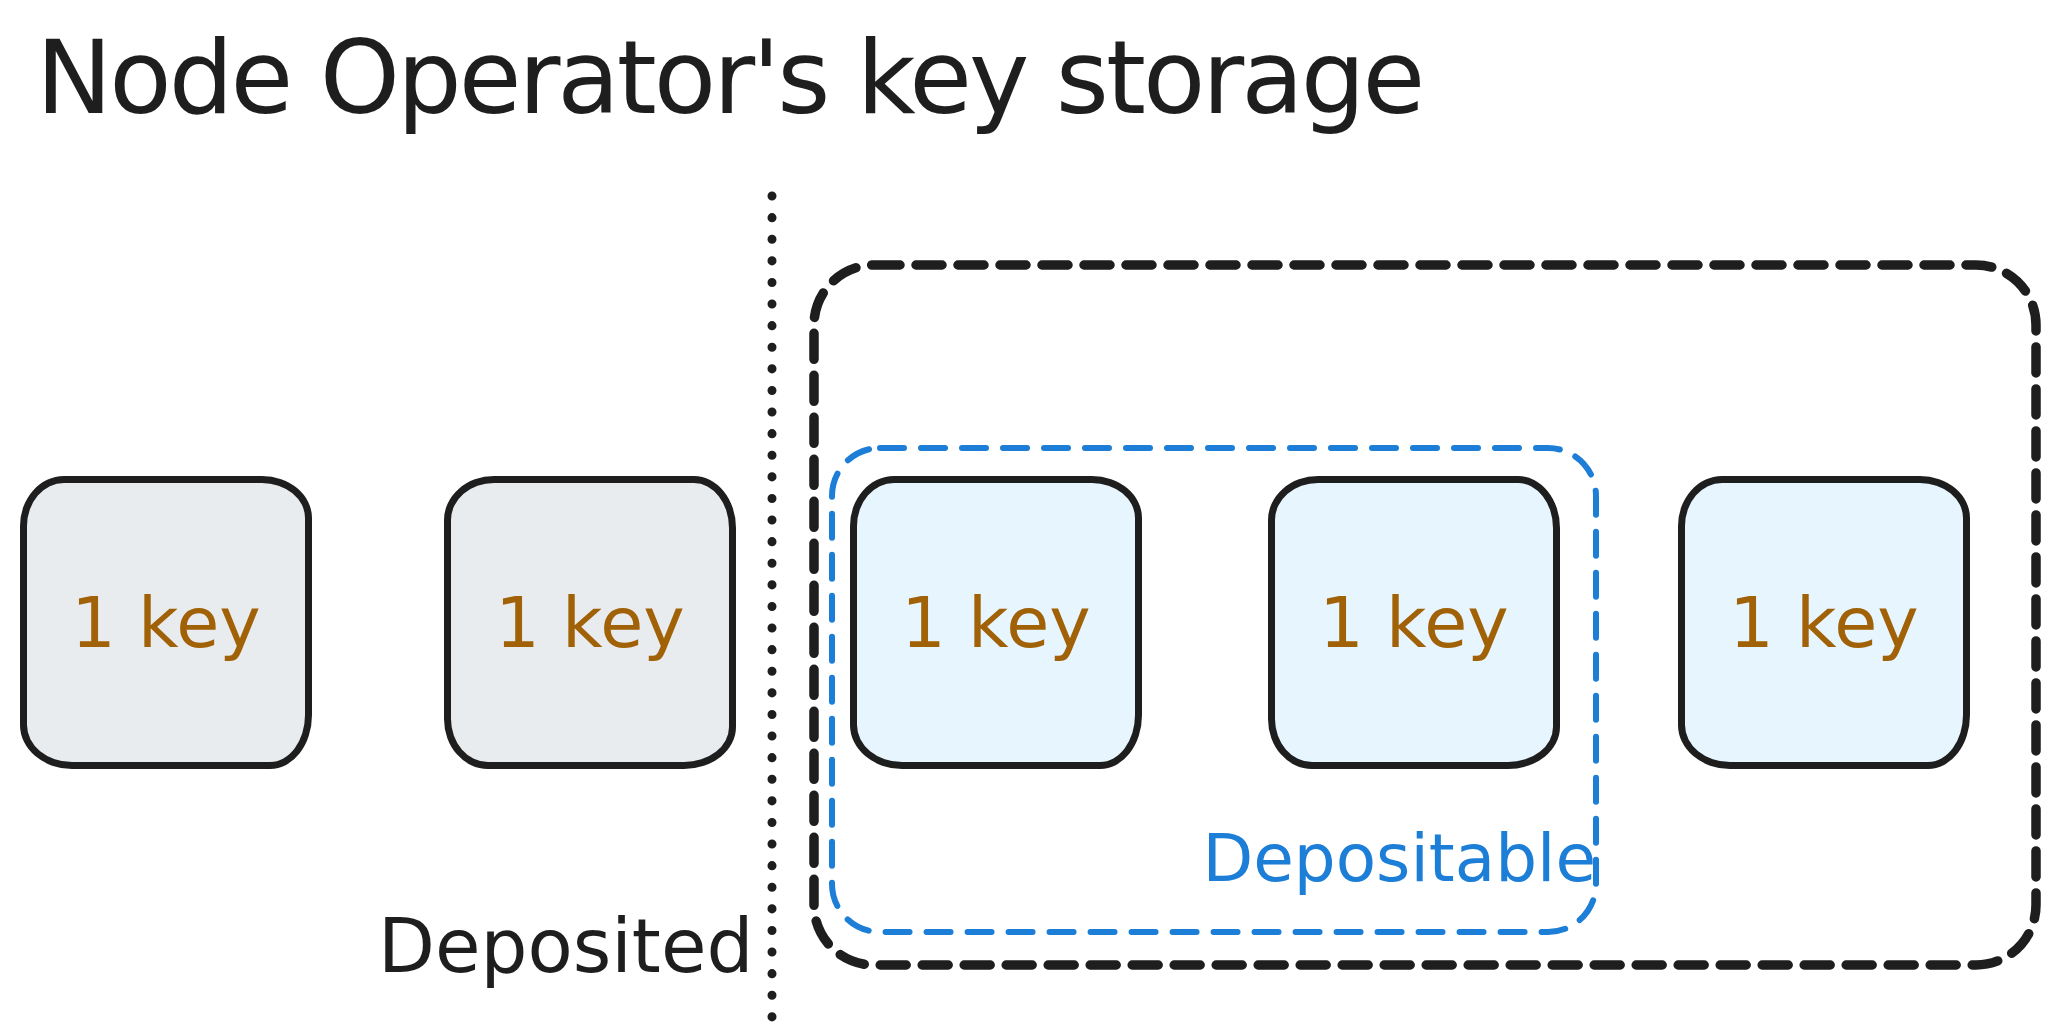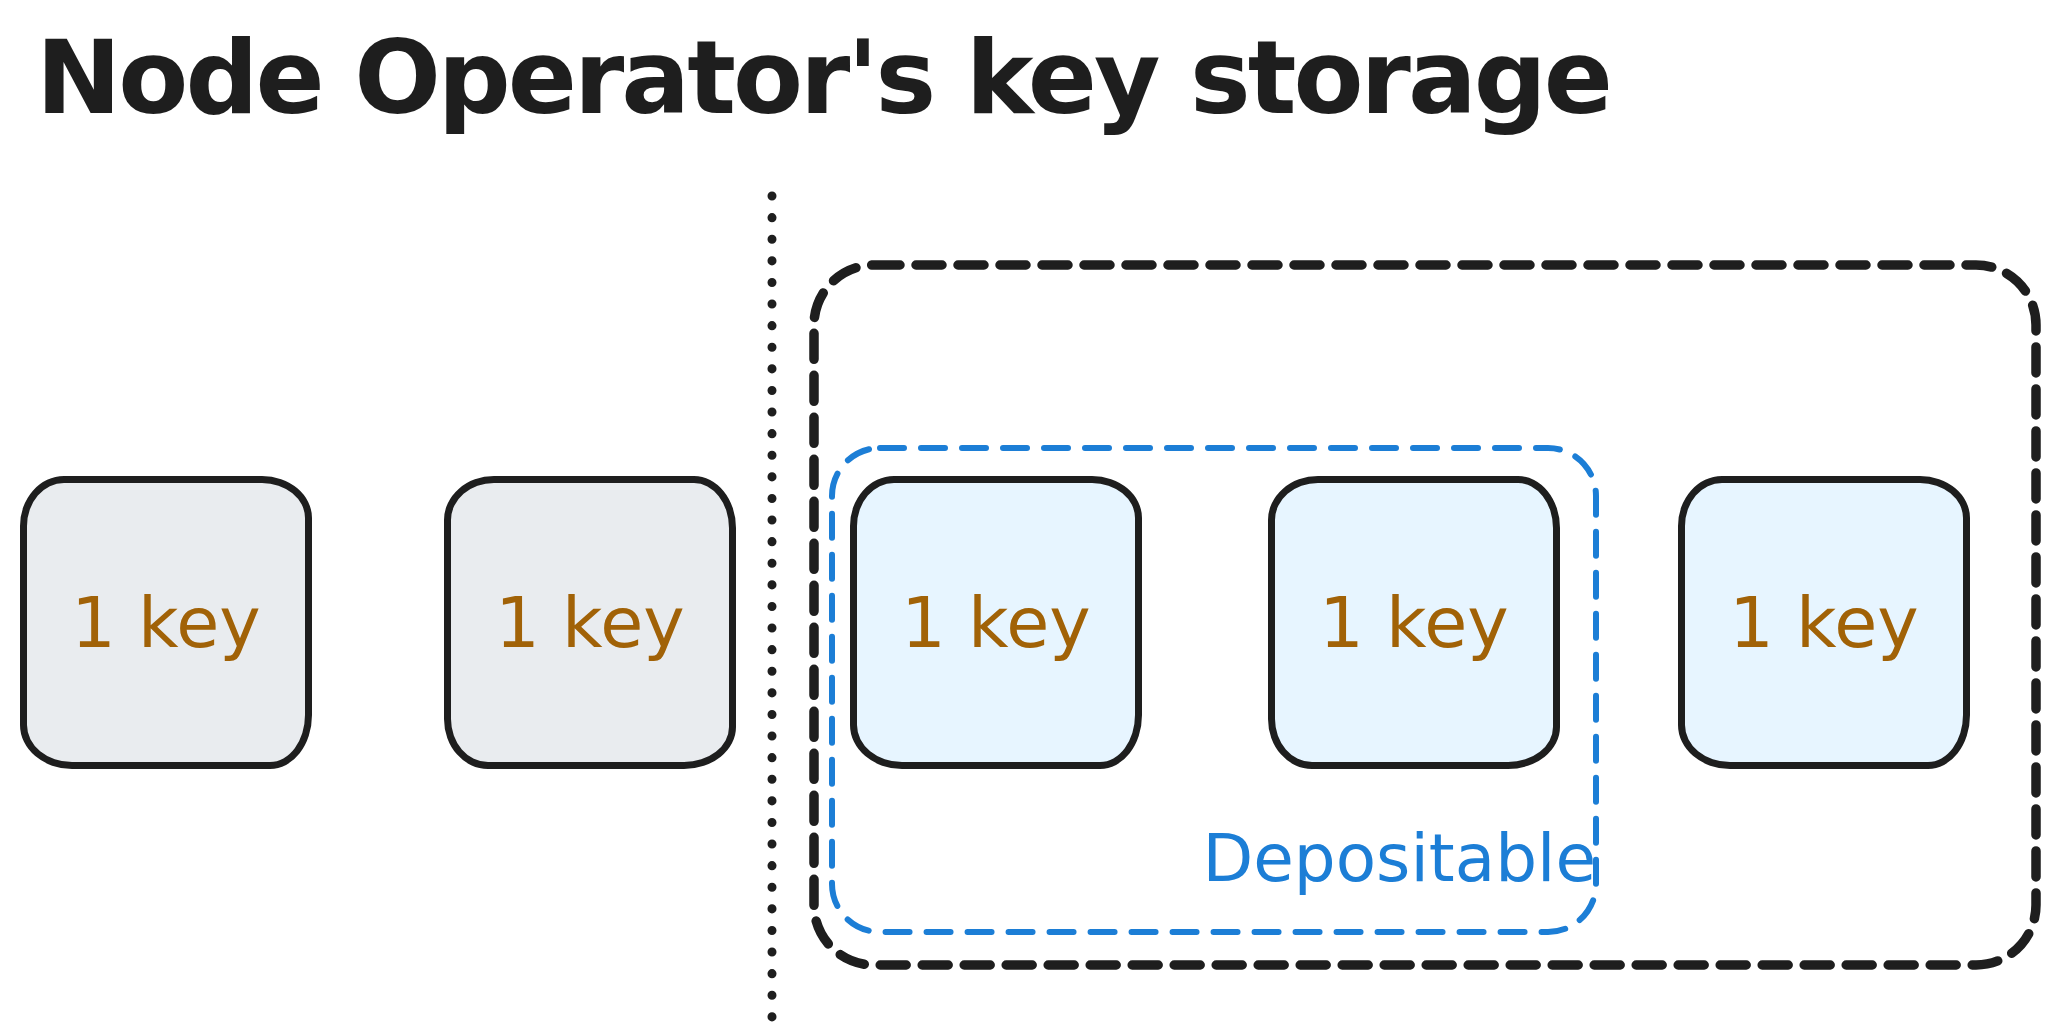"Node Operator's key storage" .title { font-weight: 700 -> 400 }
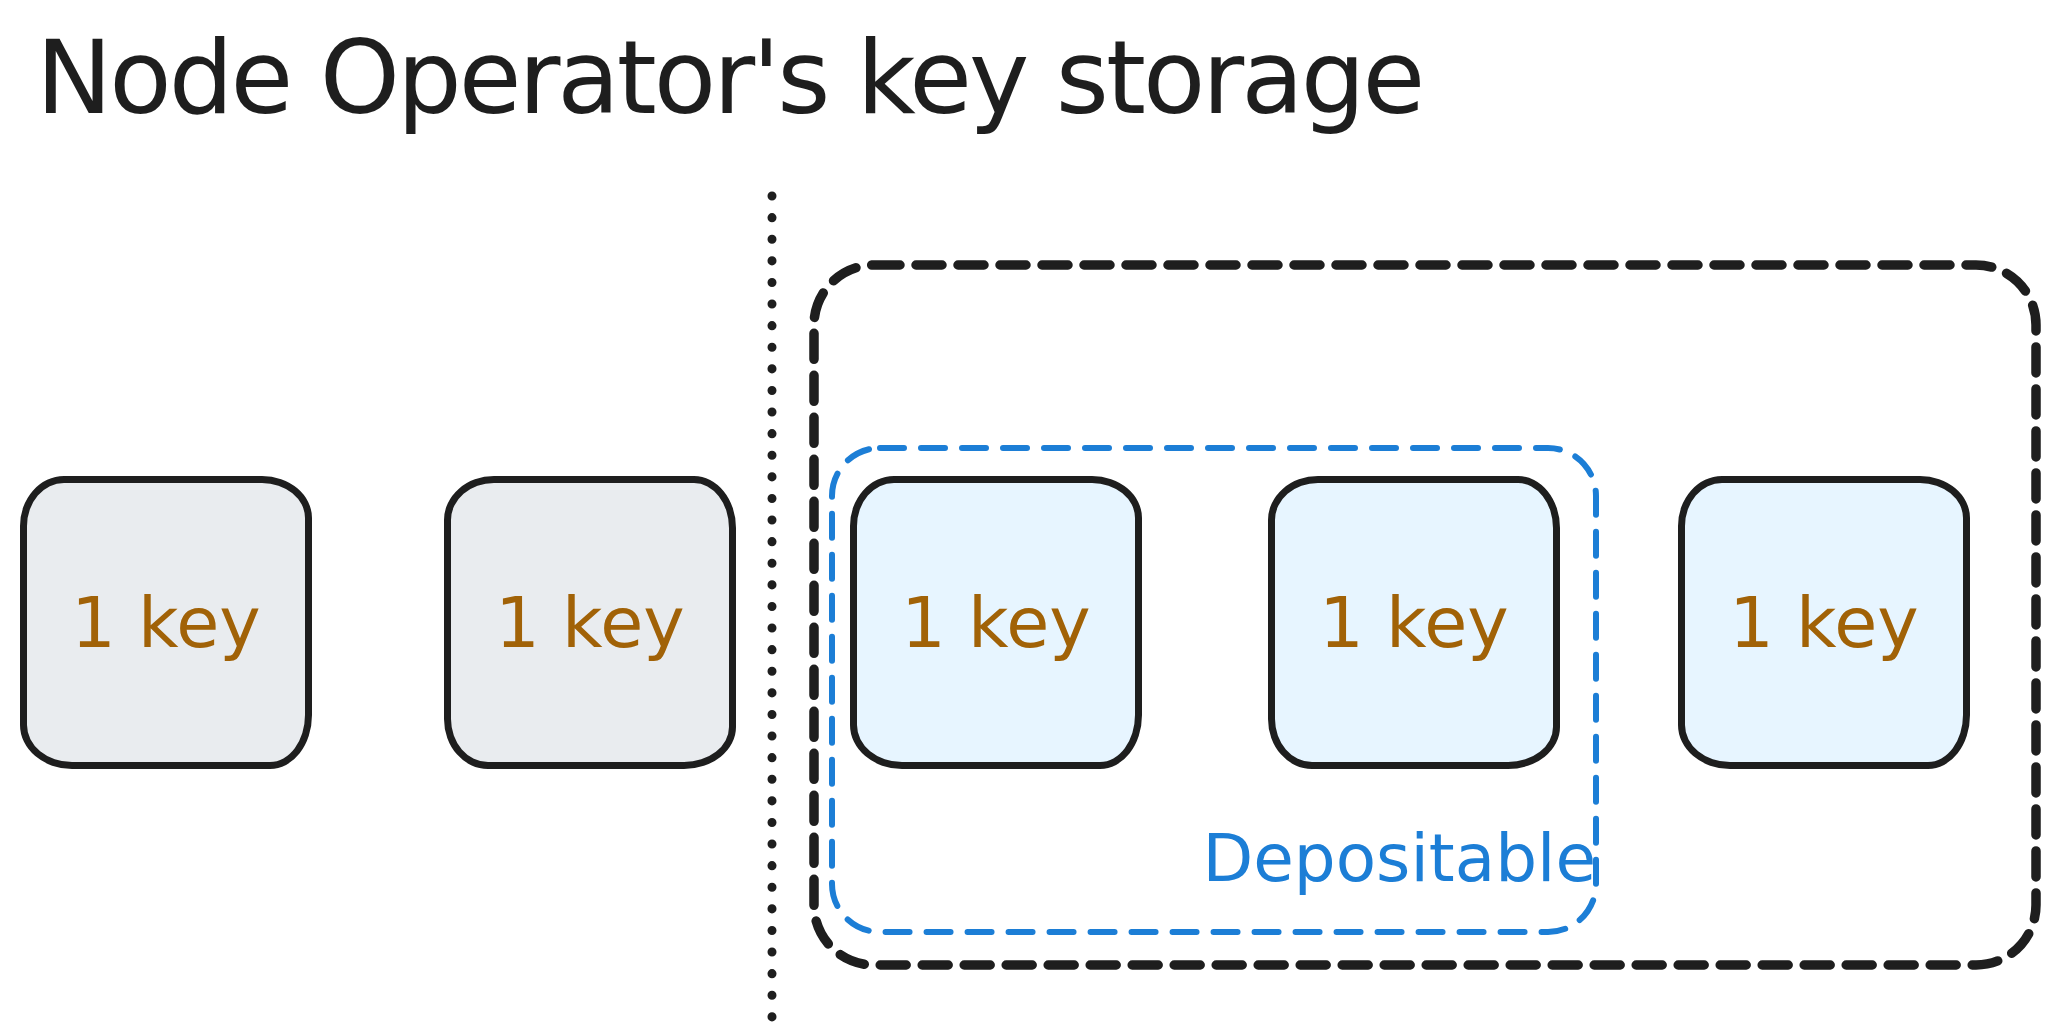"Deposited" div.deposited-label { html: none -> <div>Deposited</div> }
